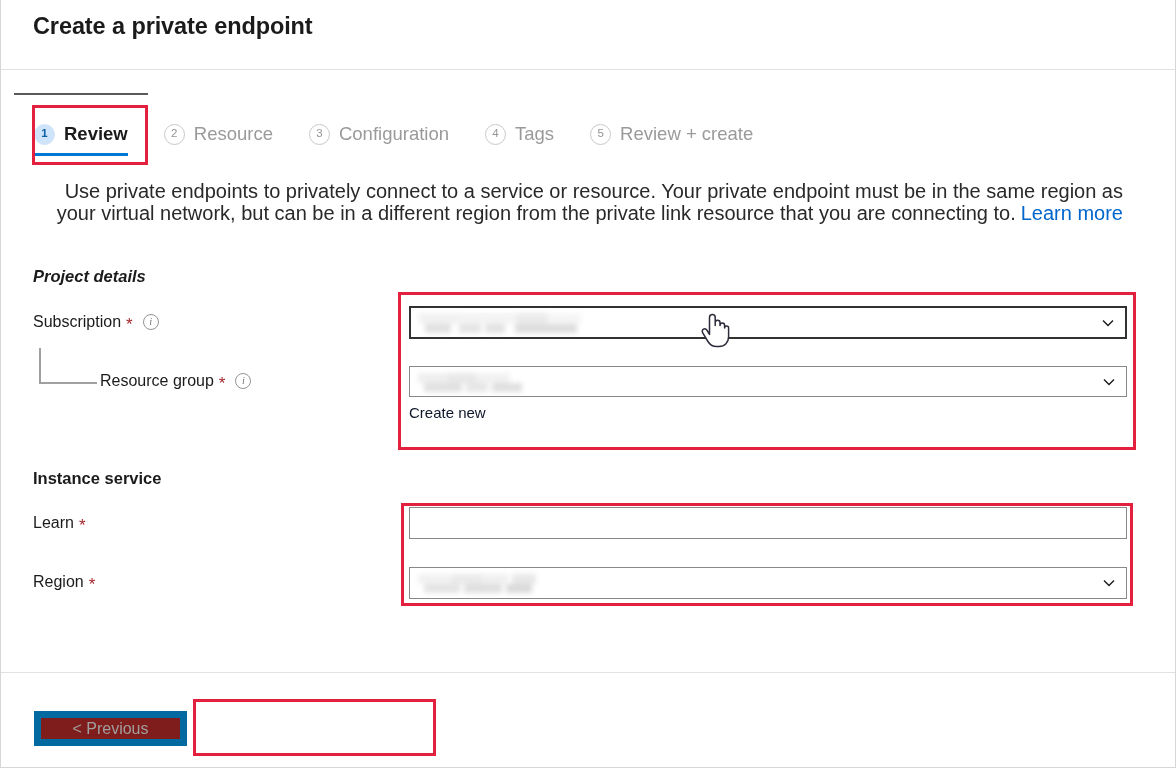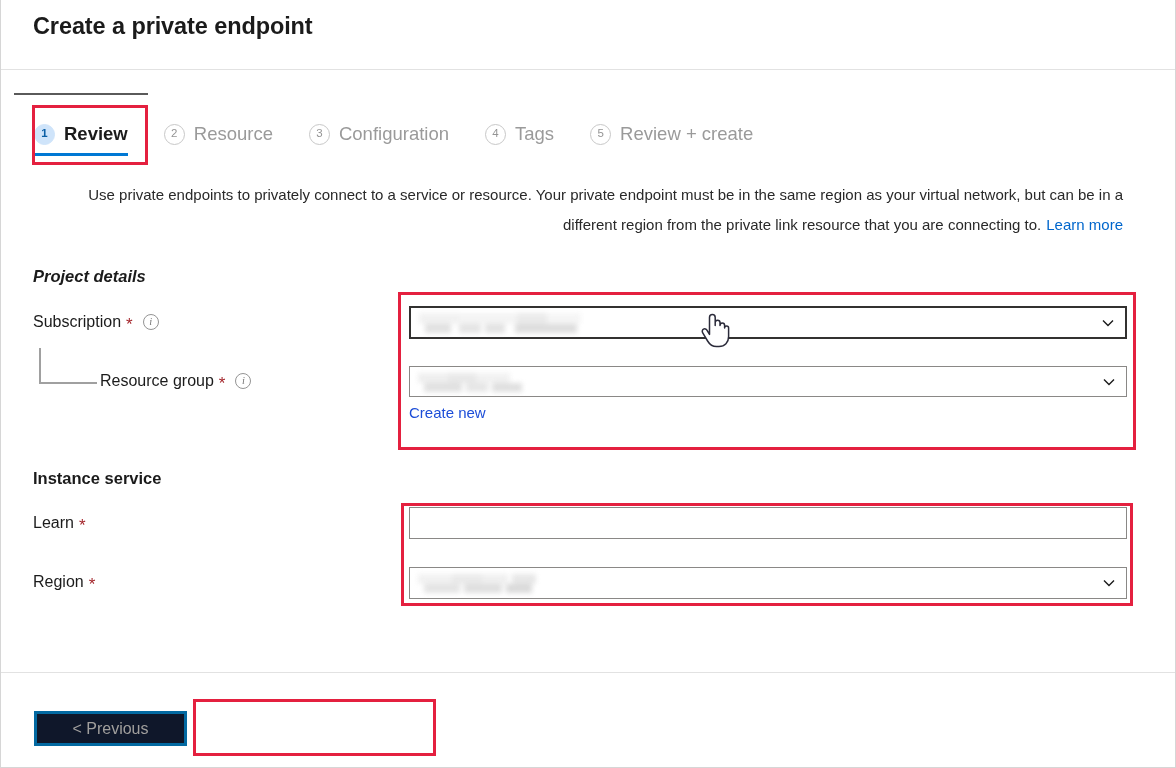"Use private endpoints to privately" .desc { font-size: 15px -> 20px; line-height: 30px -> 22px }
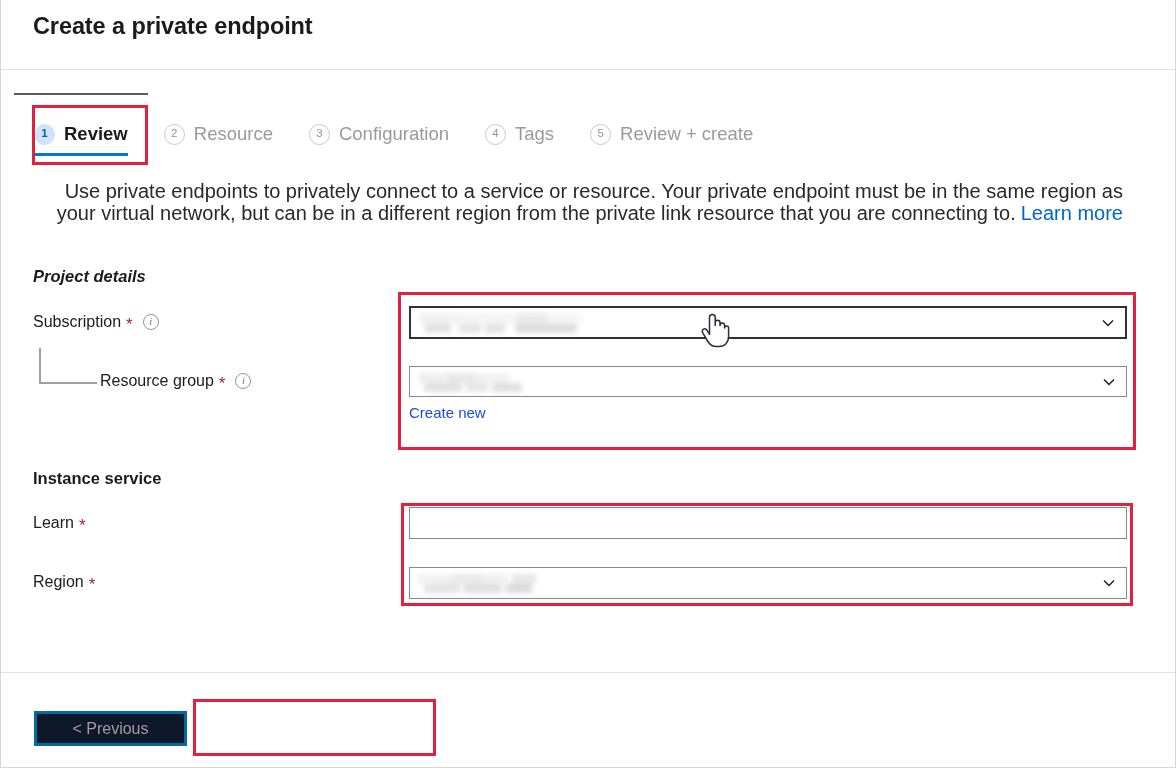"Create new" .createnew { color: #1d4ed8 -> #0f172a }
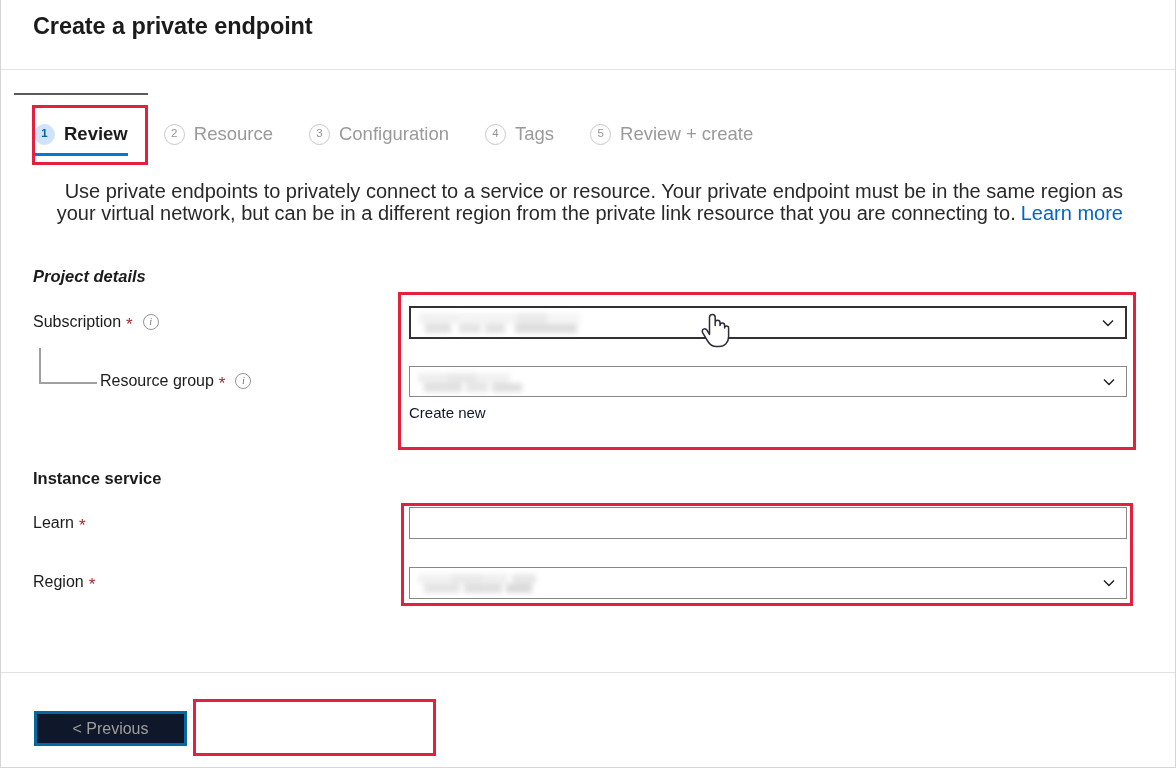"< Previous" .btn.secondary-disabled { background: #0f172a -> #7f1d1d; border: 3px solid #0369a1 -> 7px solid #0369a1 }
